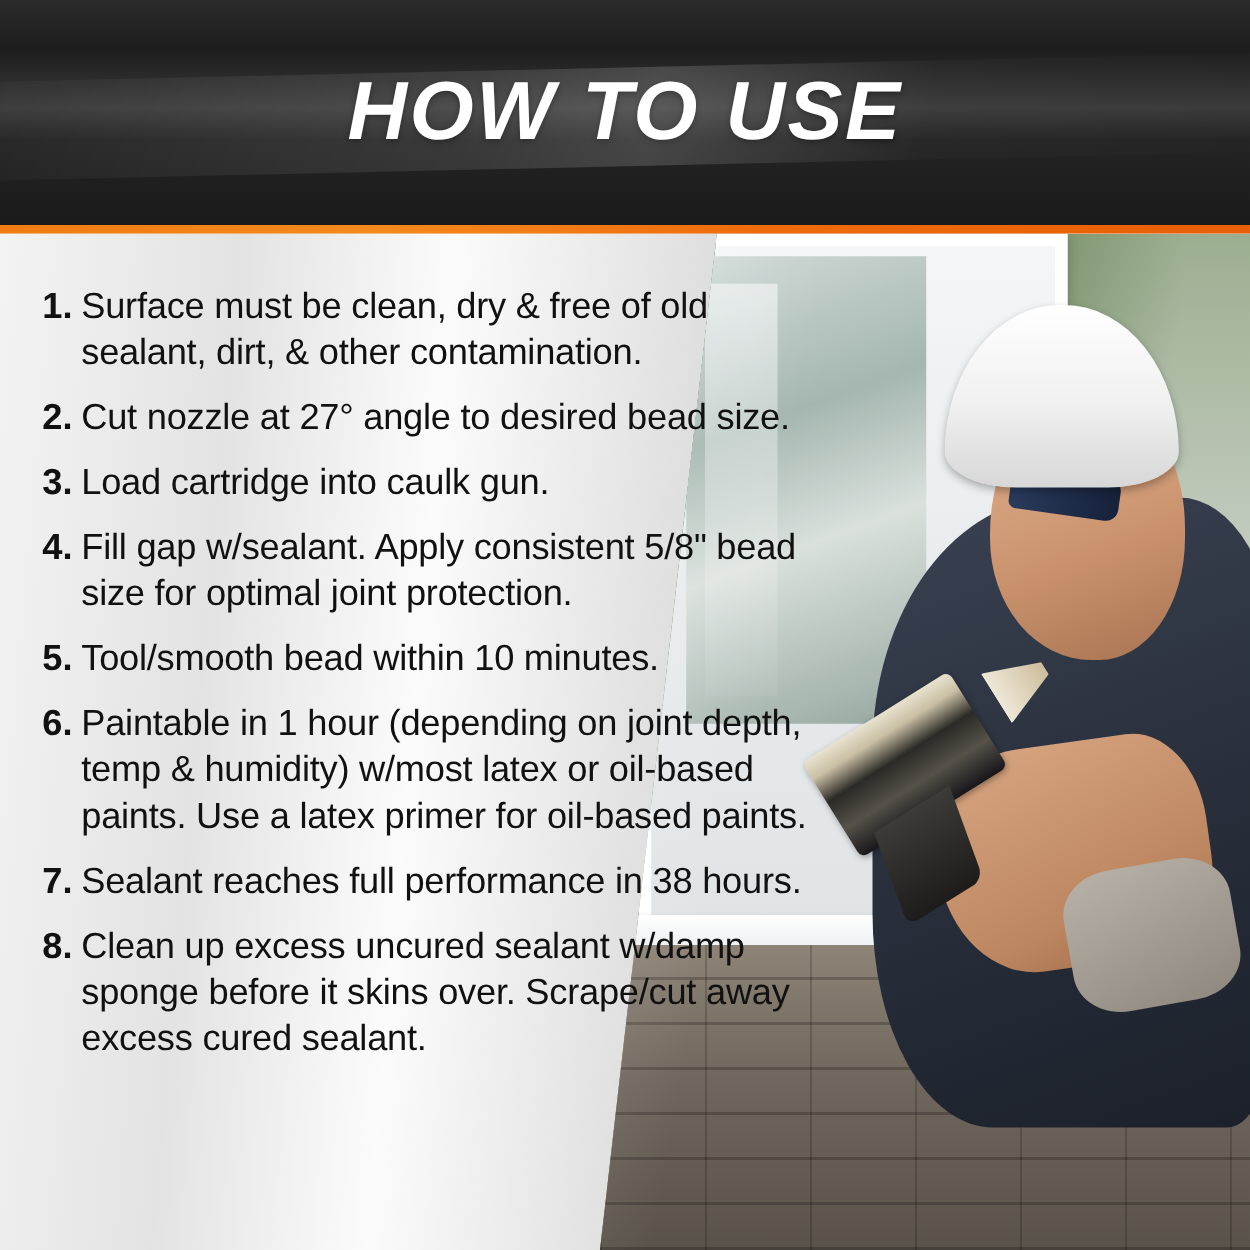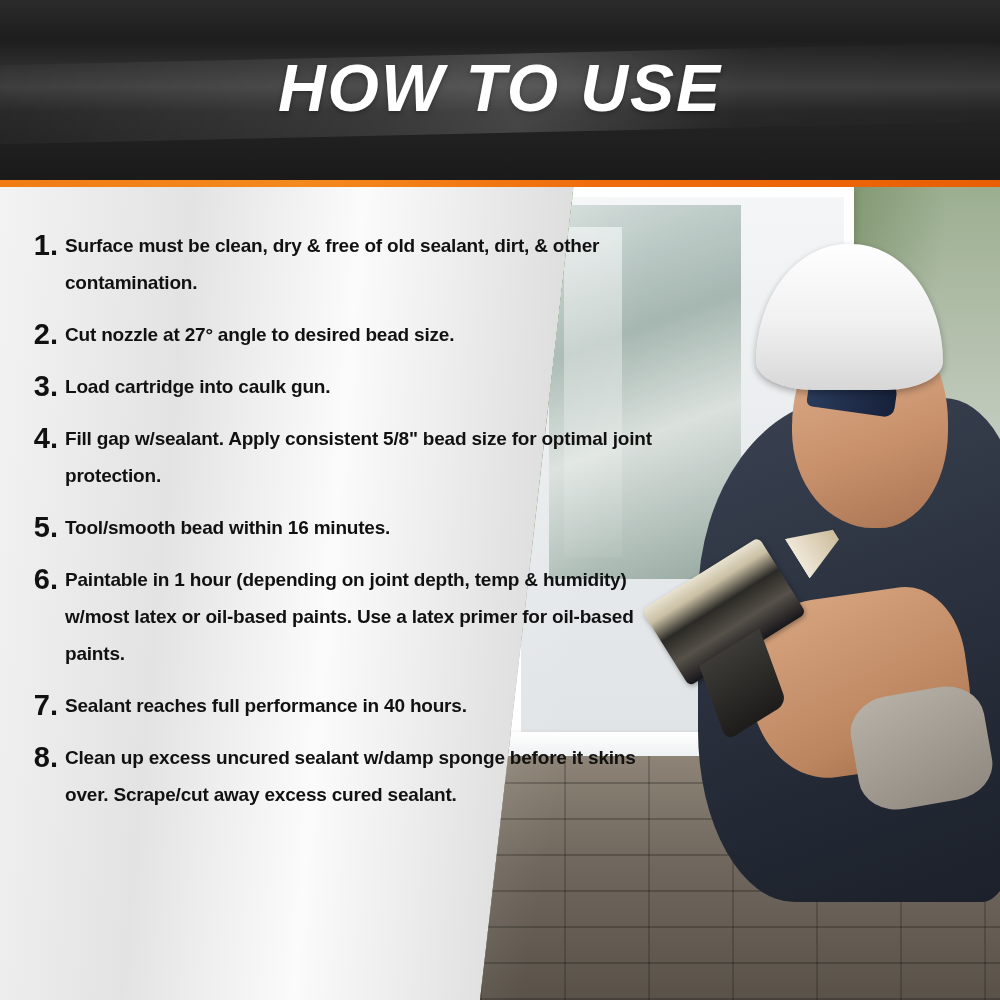"Surface must be clean, dry" .step-text { font-size: 19px -> 29px; font-weight: bold -> none }
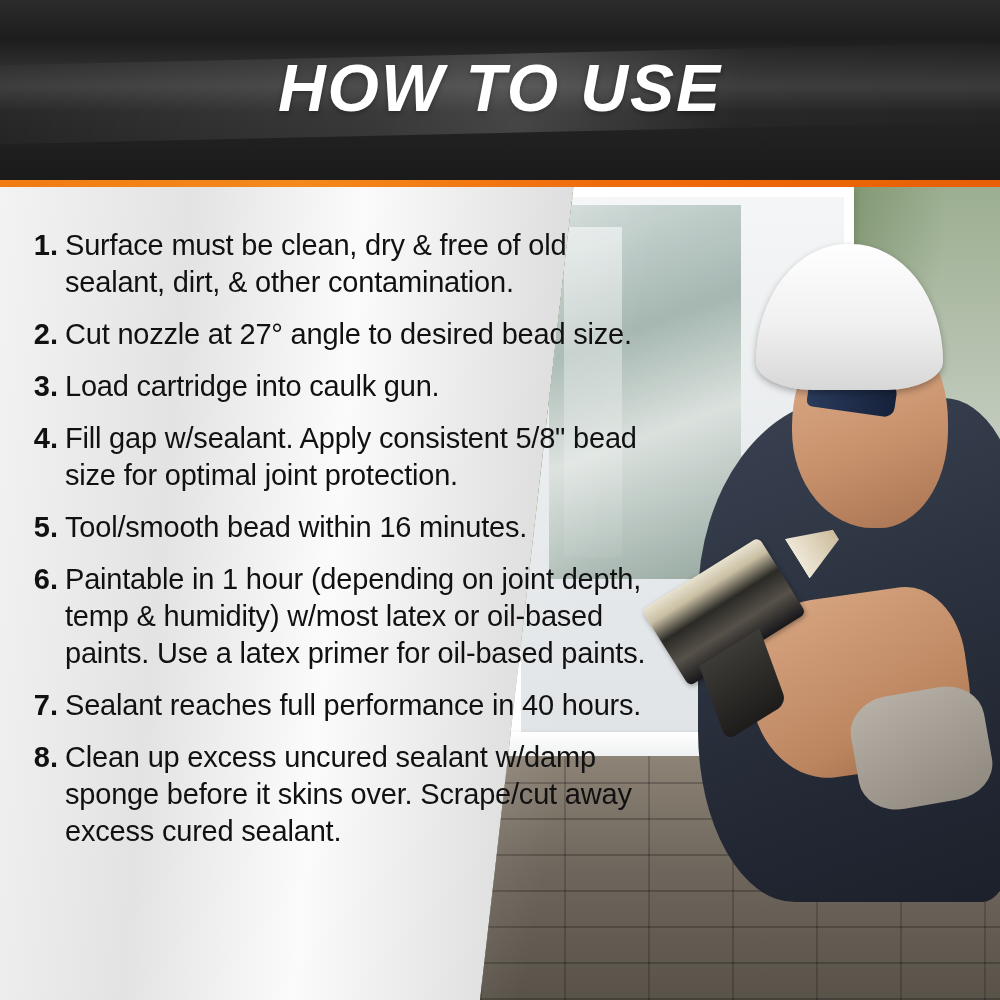"Tool/smooth bead within 16 minutes." div.step-text { text: 16 -> 10 }
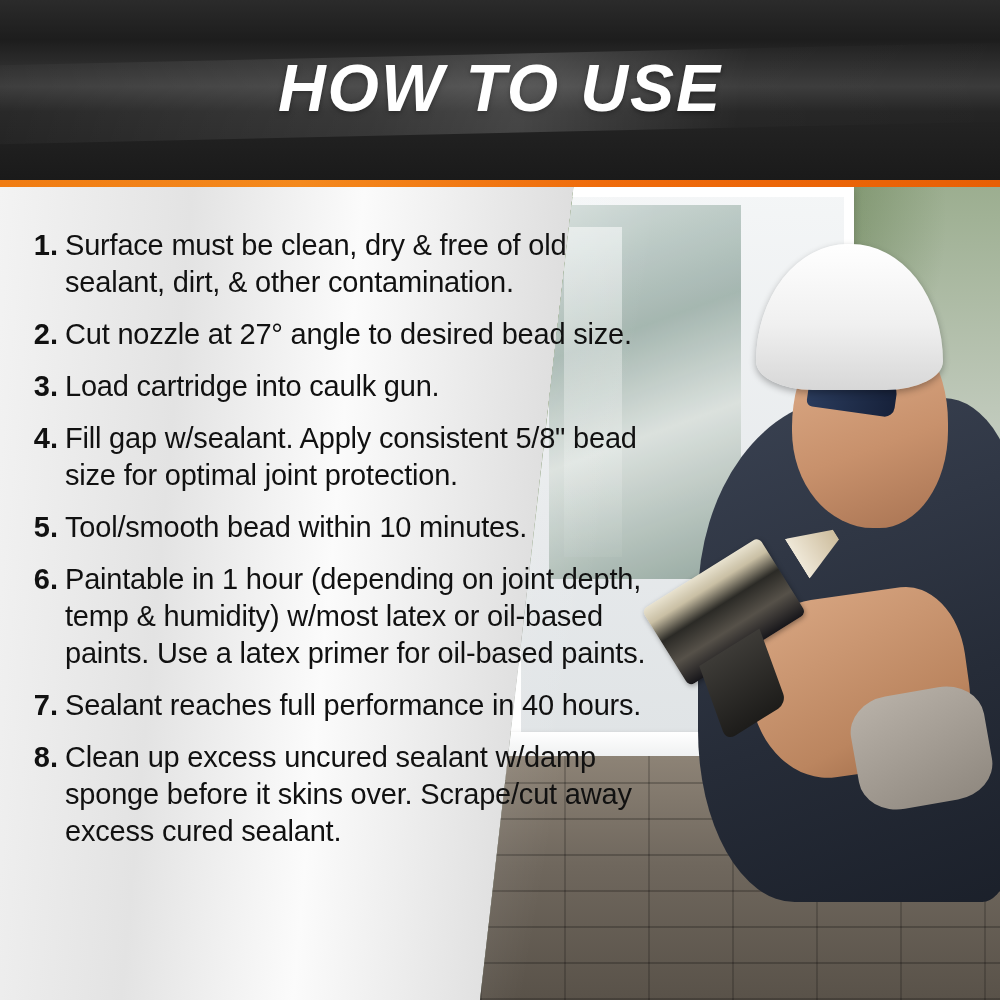"Sealant reaches full performance in" div.step-text { text: 40 -> 38 }
